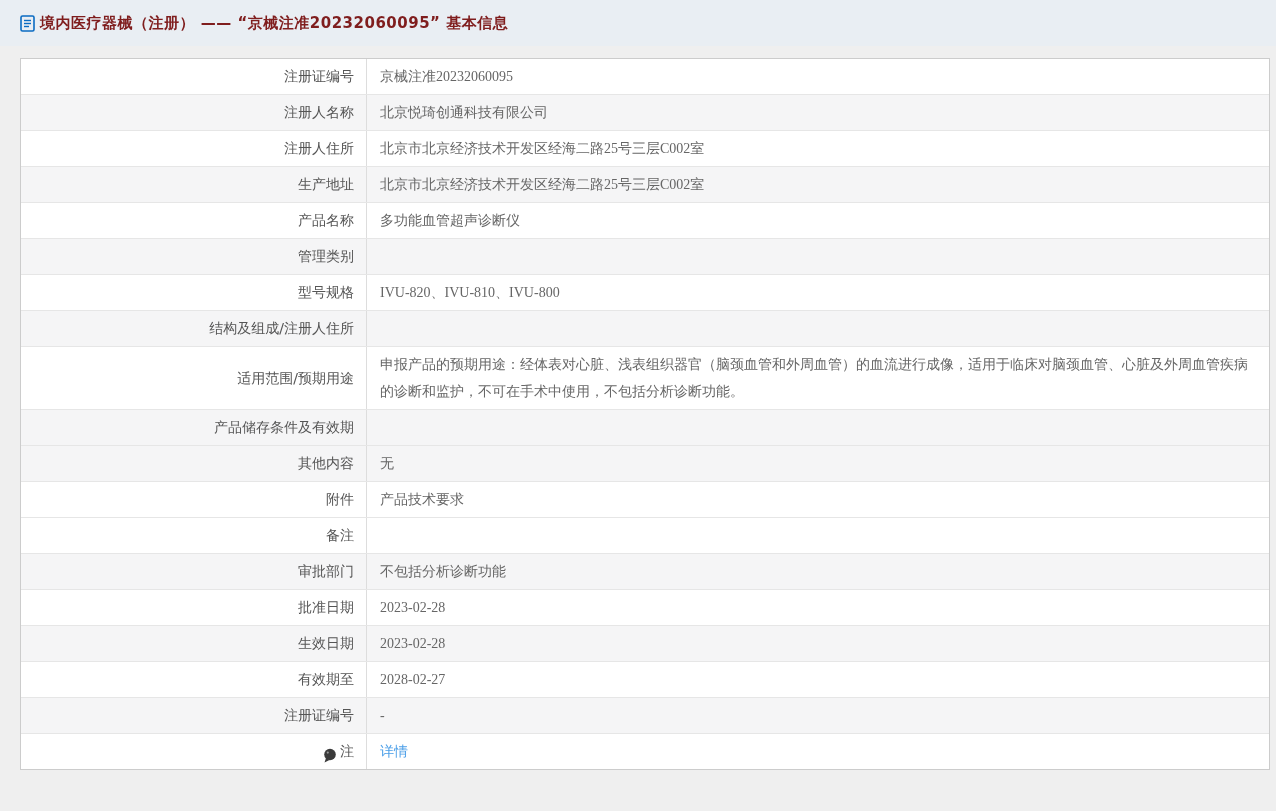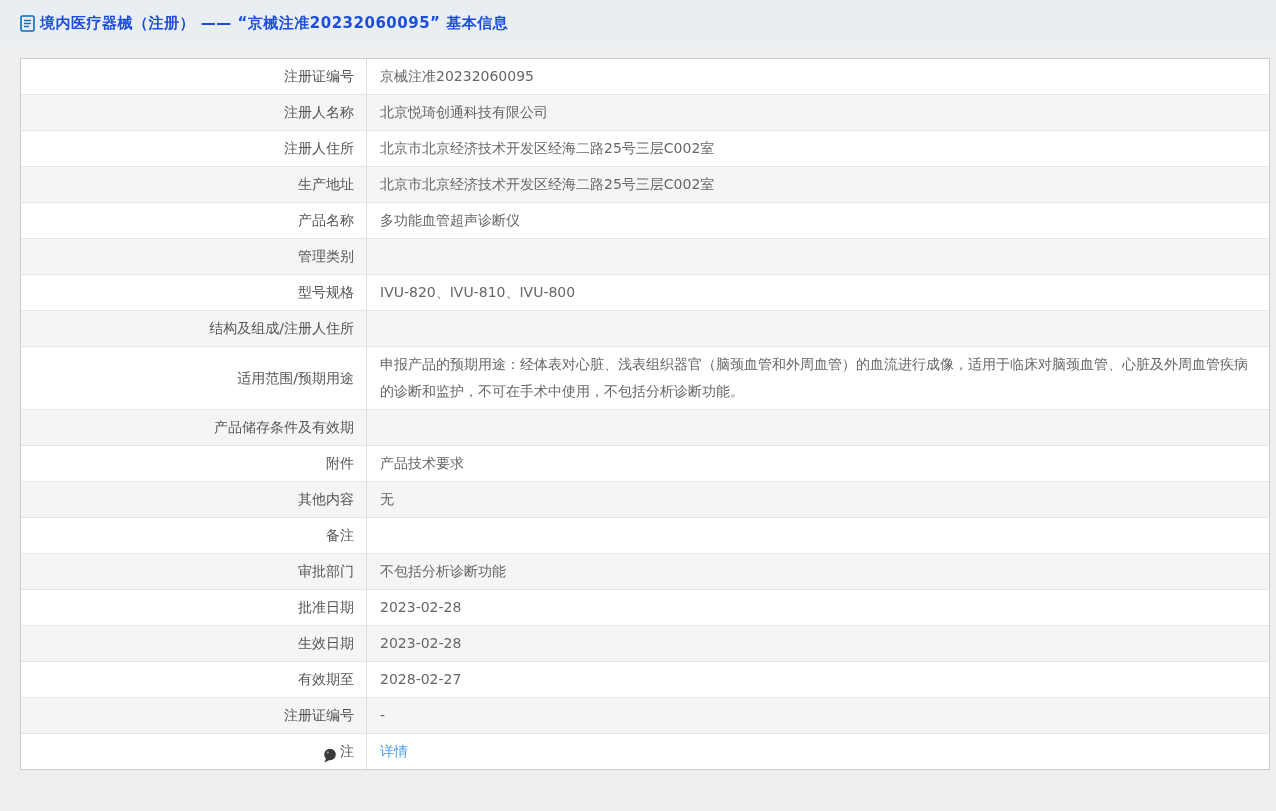"境内医疗器械（注册） —— “京械注准20232060095” 基本信息" .page-title { color: #1d4ed8 -> #7f1d1d }
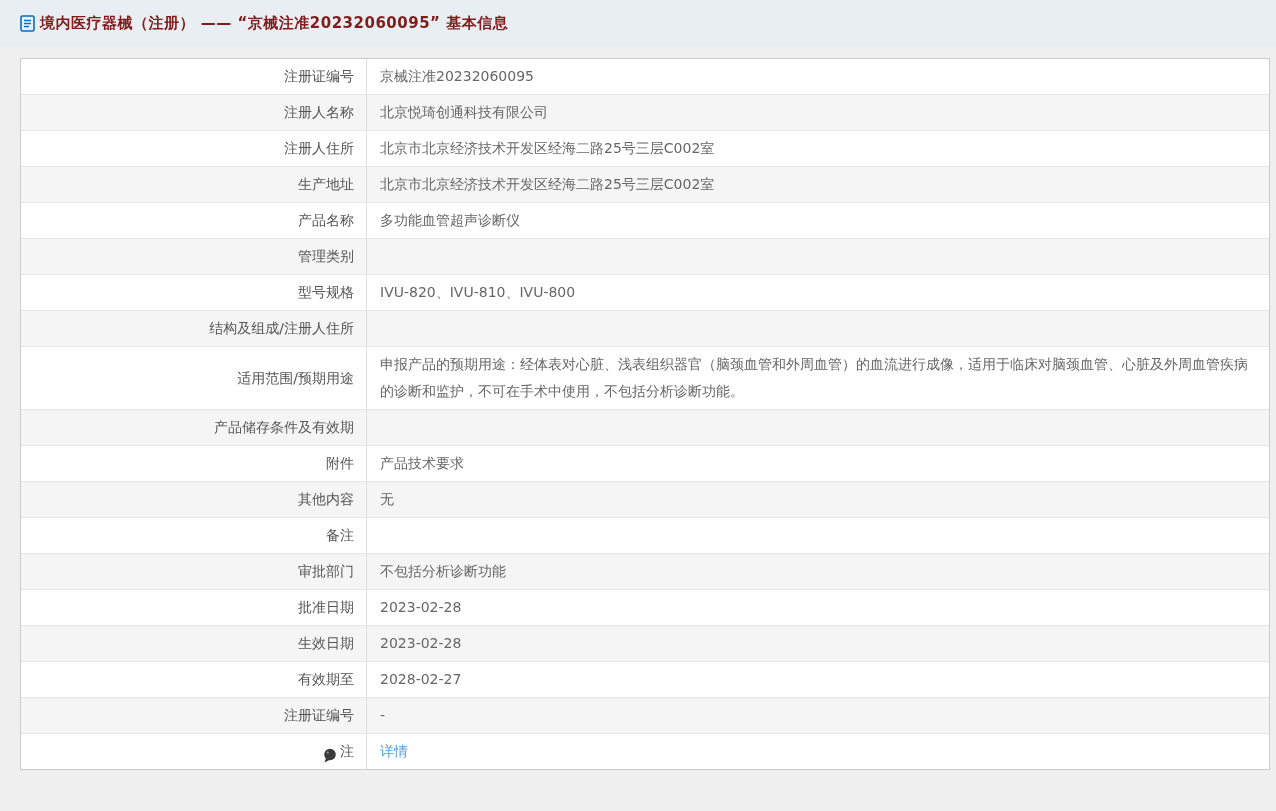"京械注准20232060095" .cell-value { font-family: none -> Liberation Serif, serif }
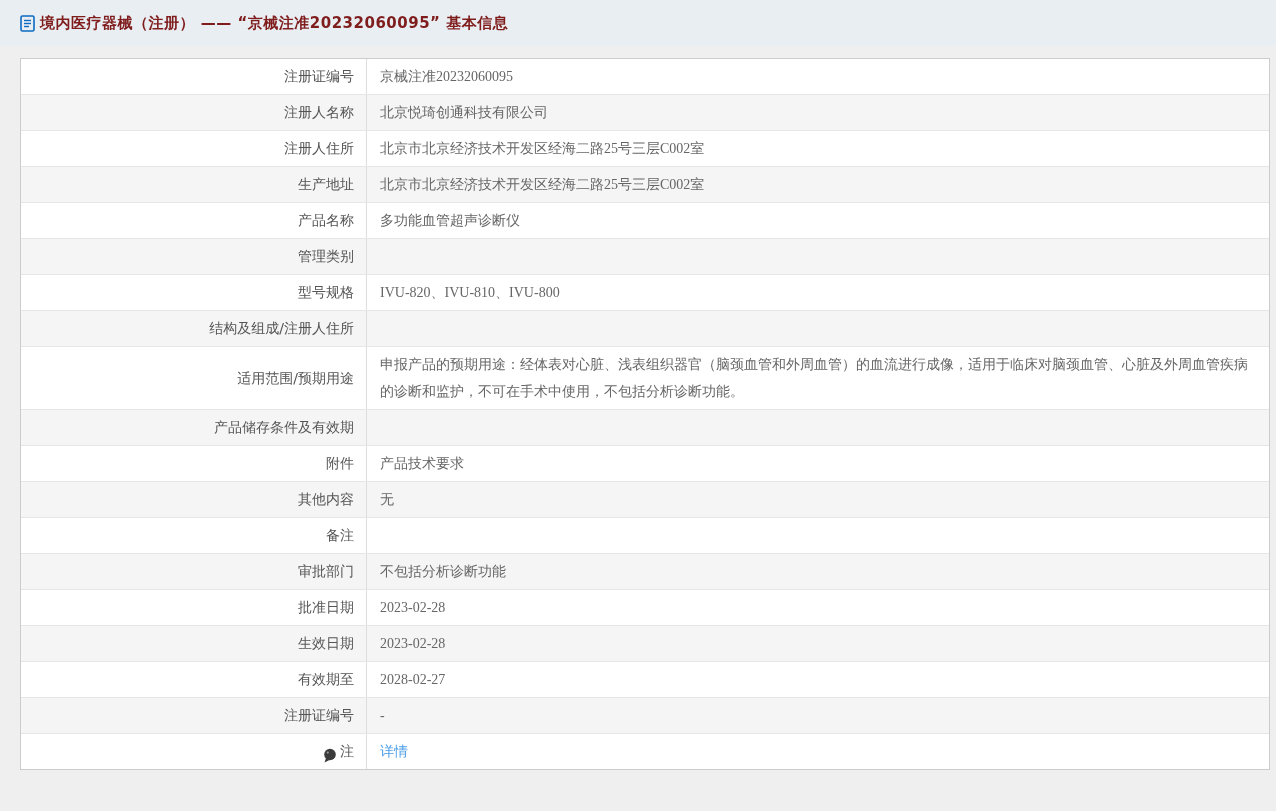"附件" div.row { order: before "其他内容" -> after "其他内容" }
